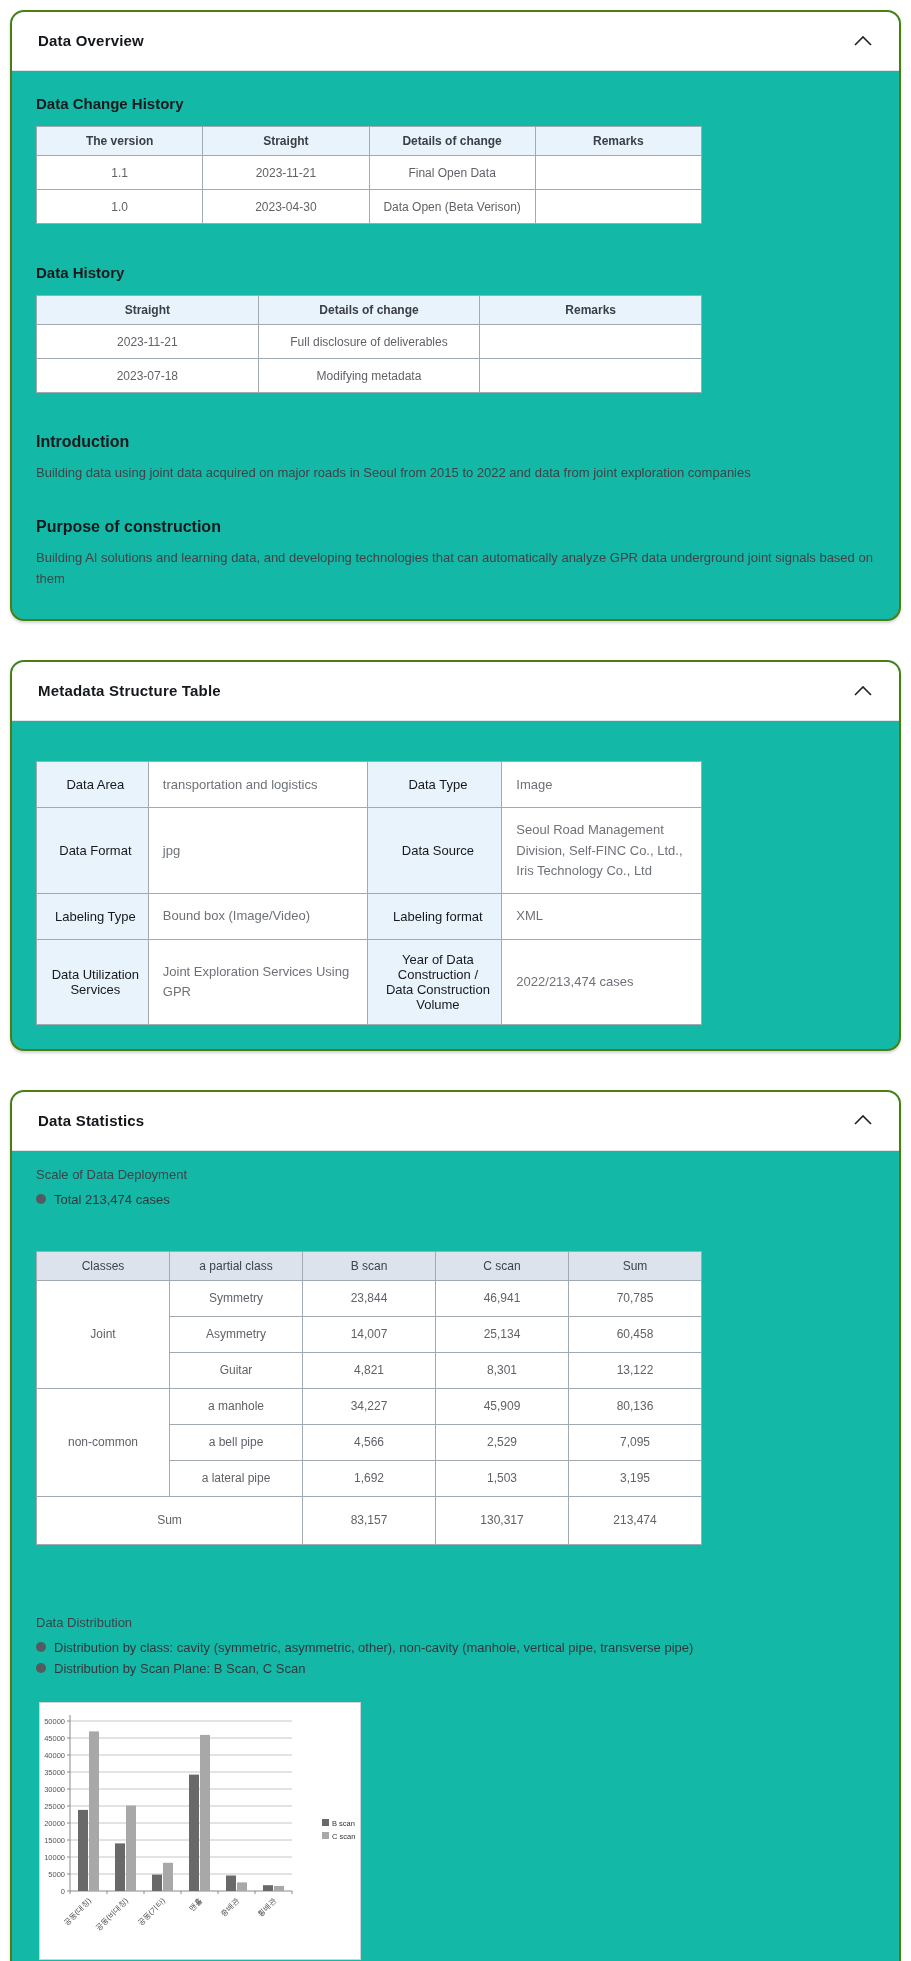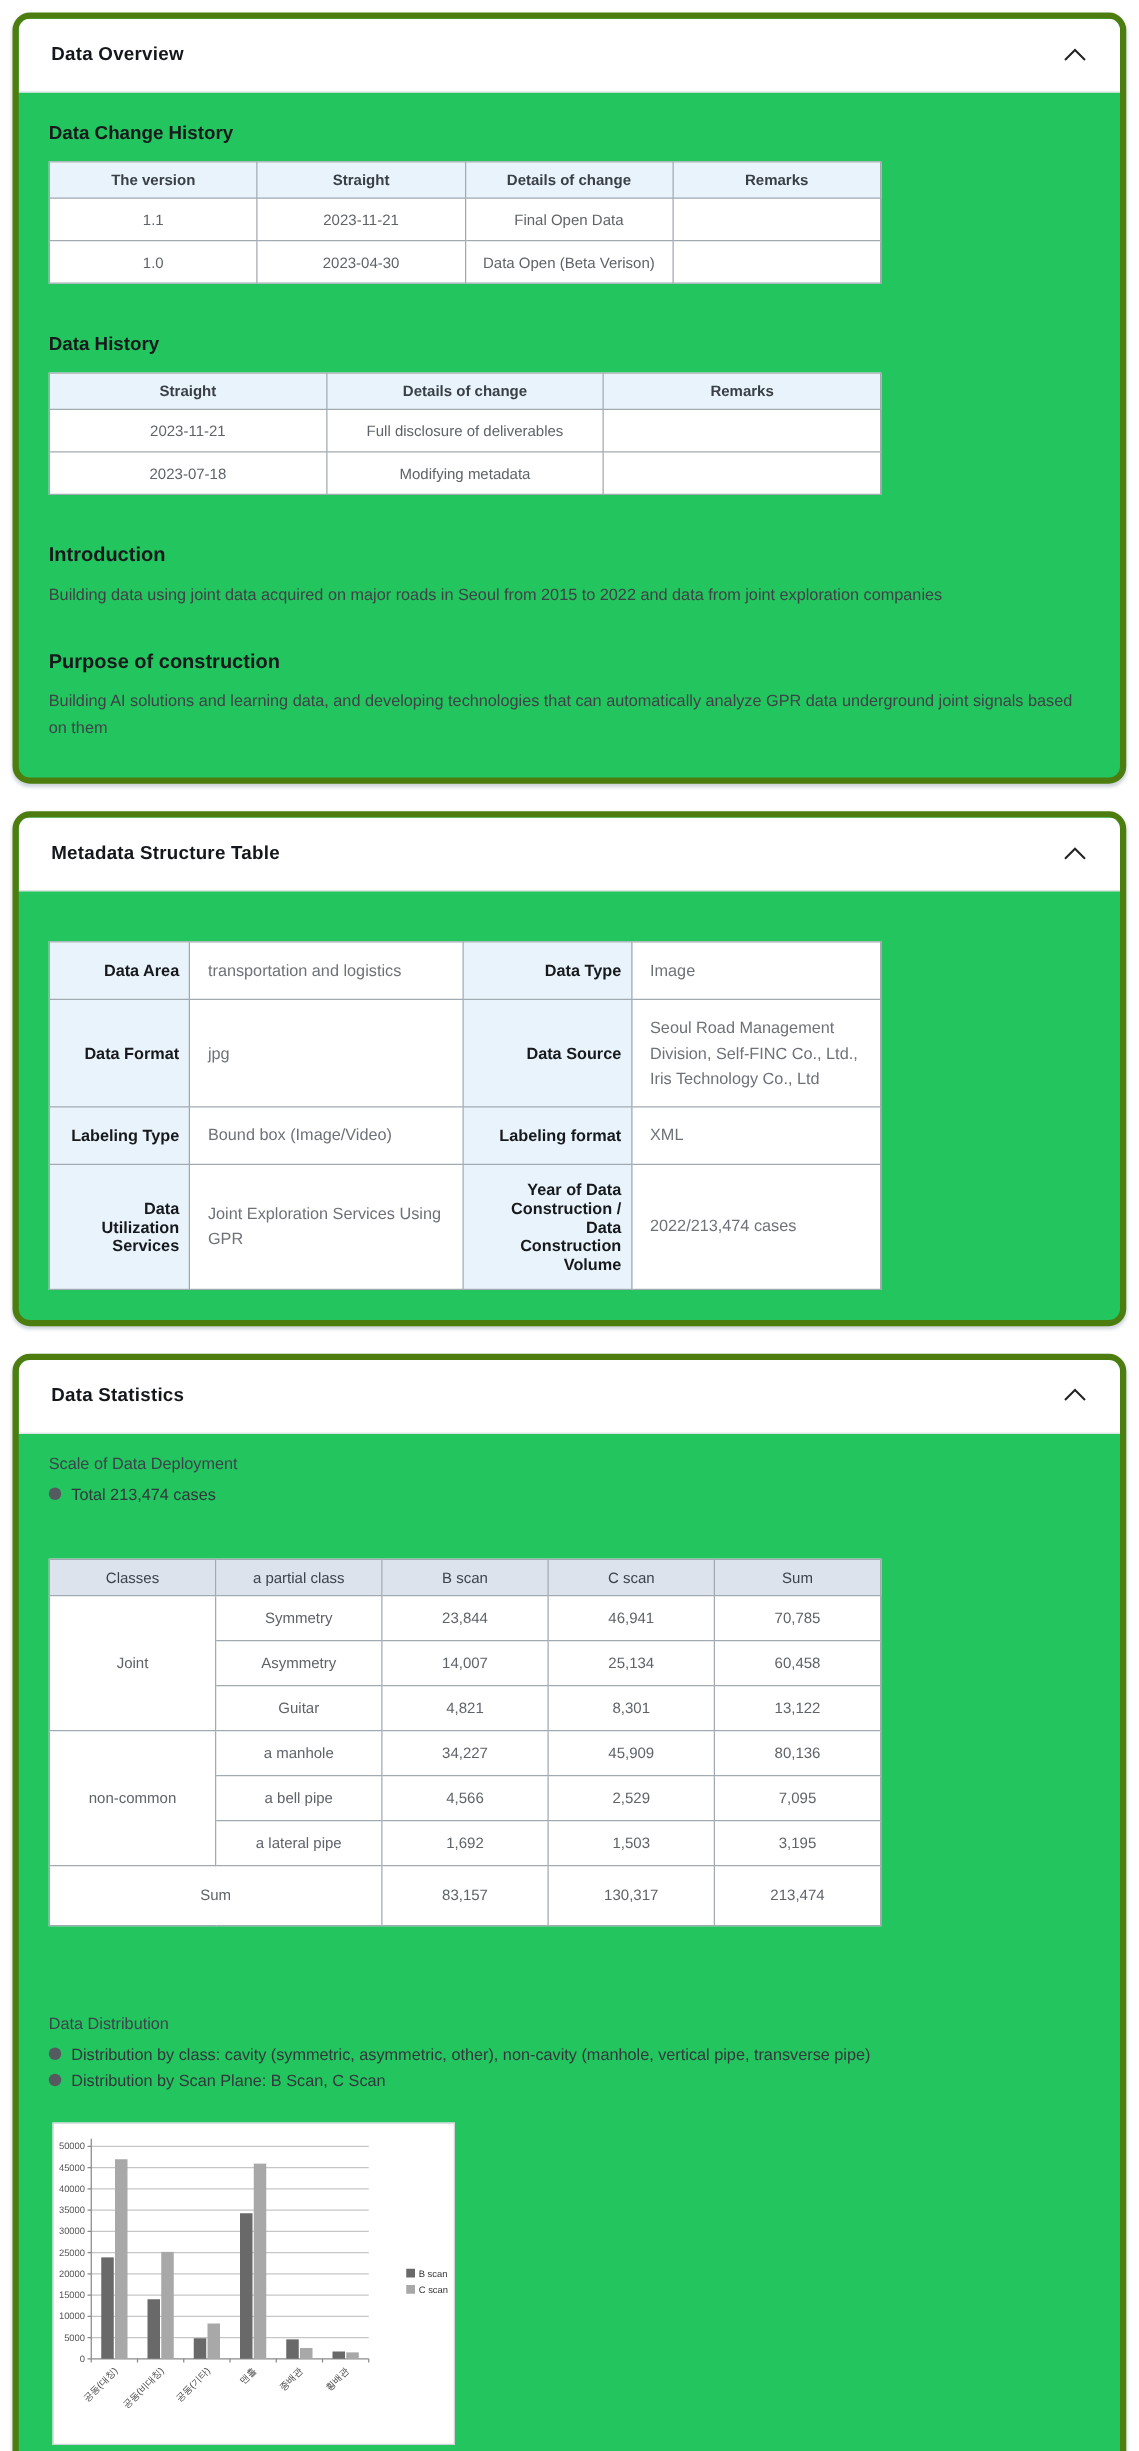"Data Overview" .card { background: #22c55e -> #14b8a6; border: 5px solid #4d7c0f -> 2px solid #4d7c0f; margin: 0 10px 22px -> 0 10px 39px }
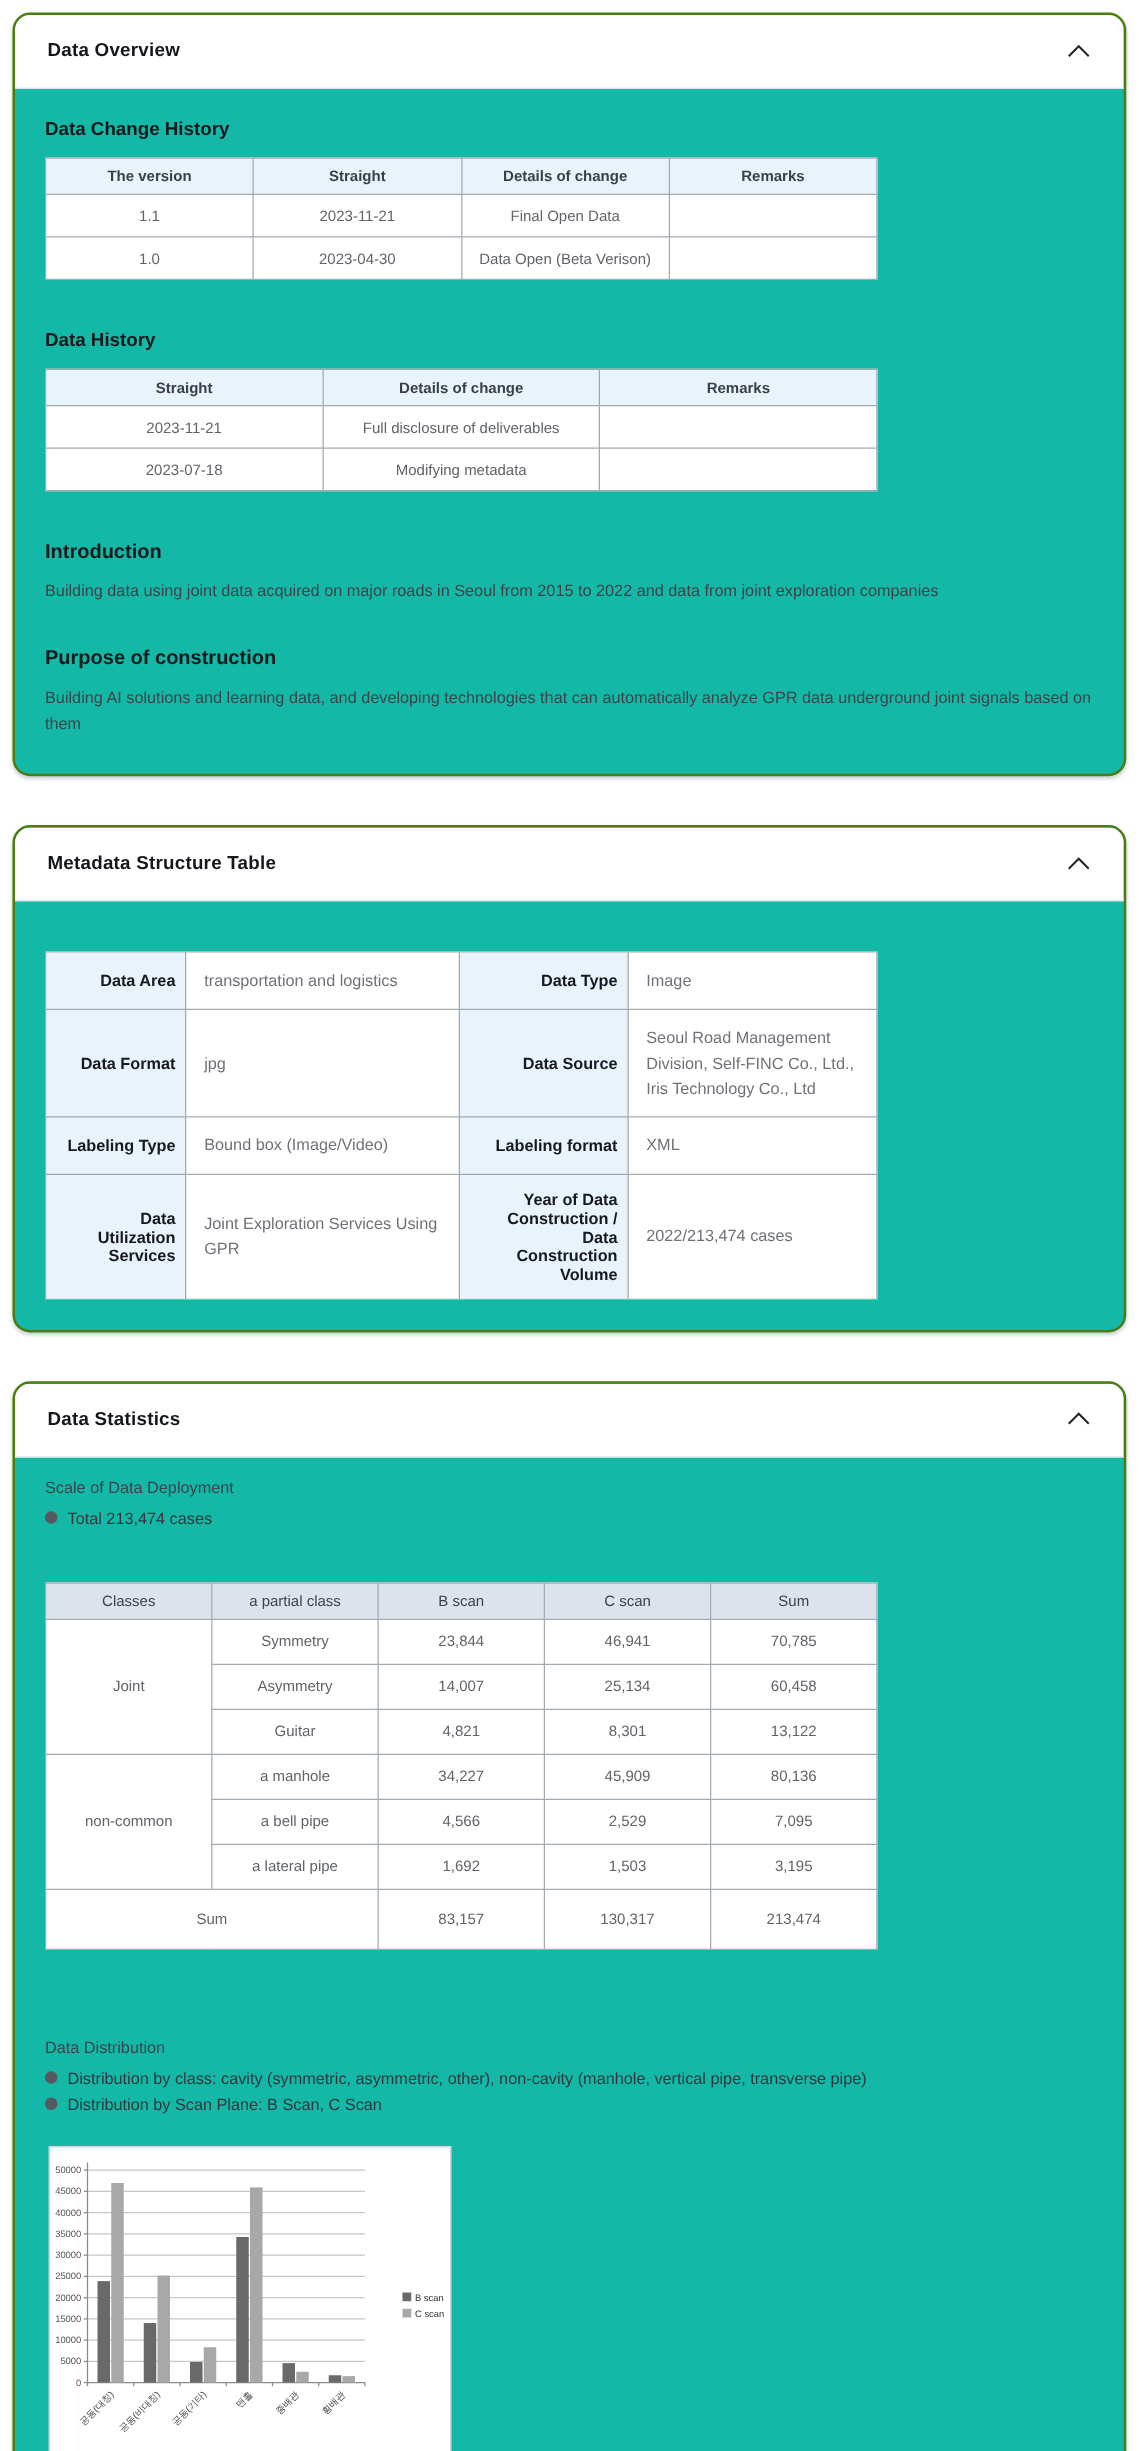"Data Area" .meta-table th { font-weight: bold -> normal; text-align: right -> center }
